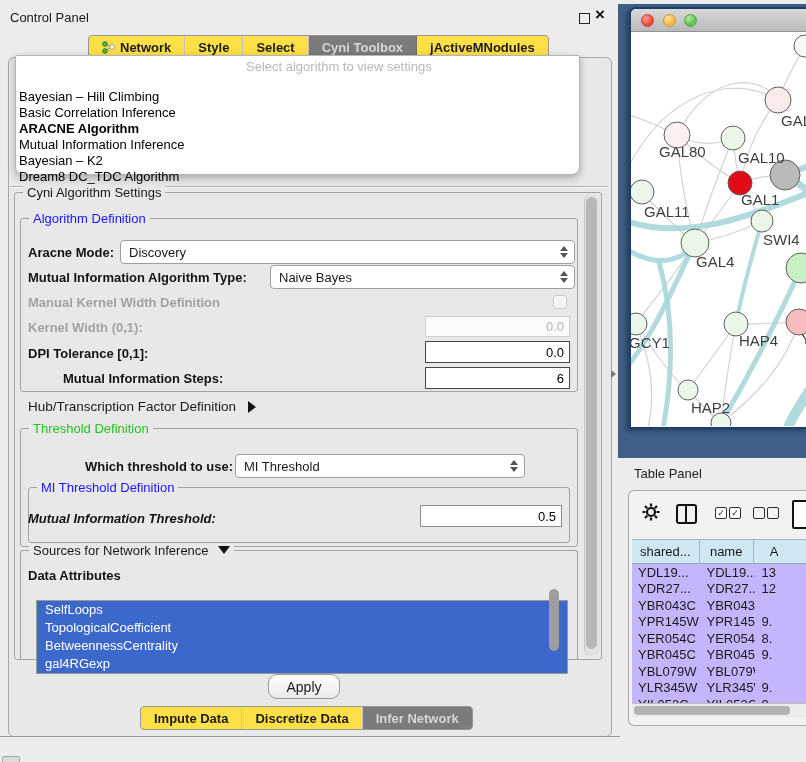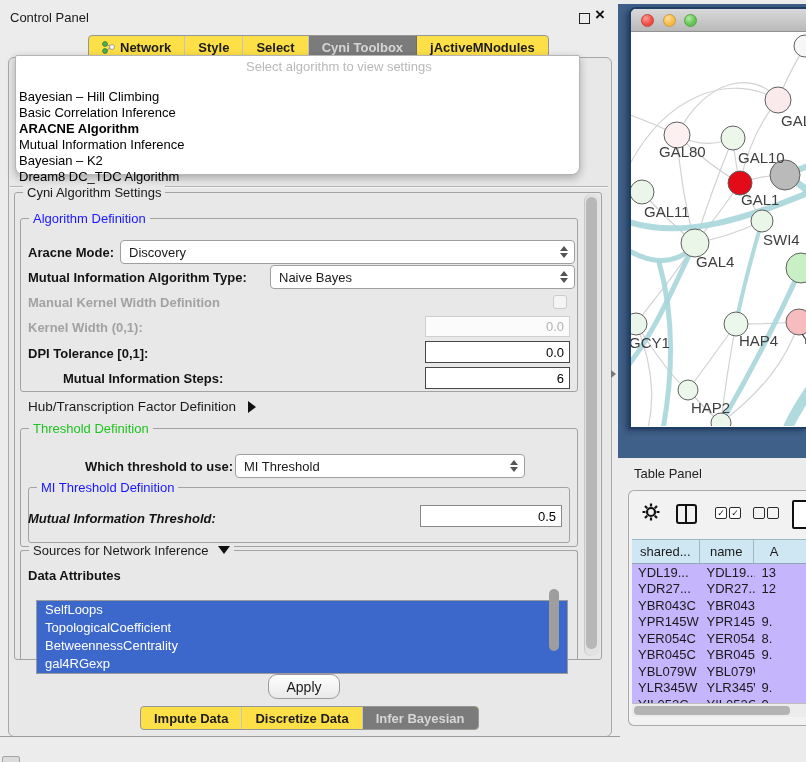"Infer Bayesian" span { text: Bayesian -> Network }
